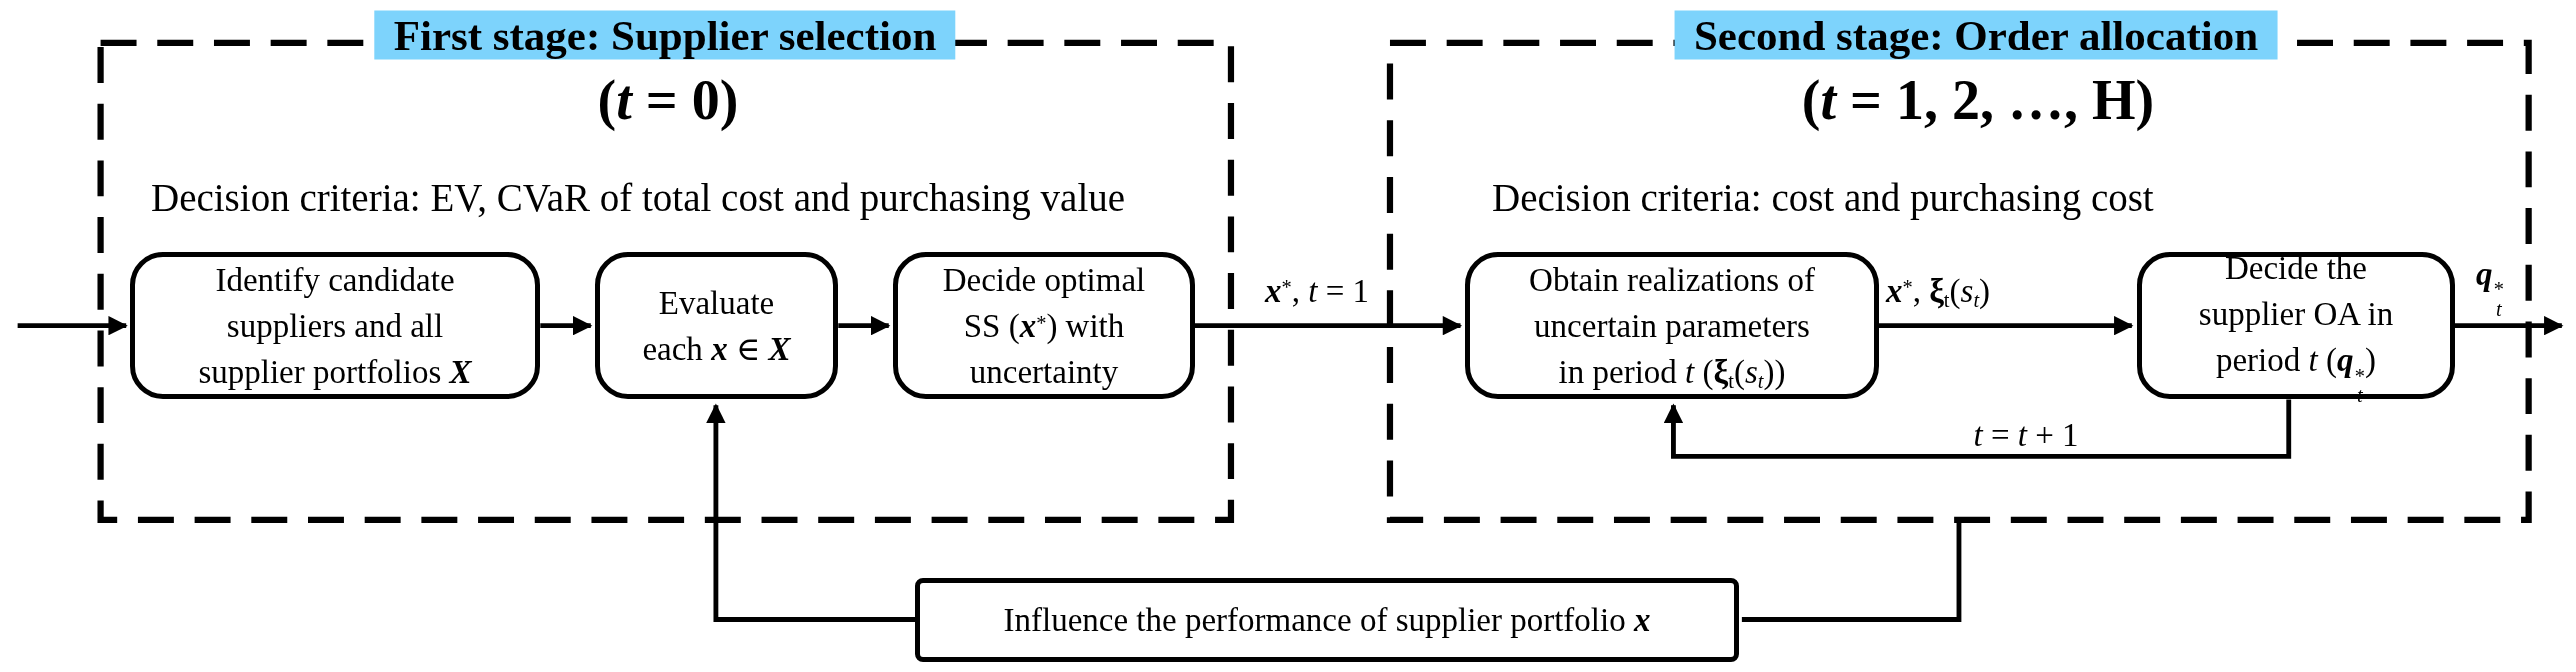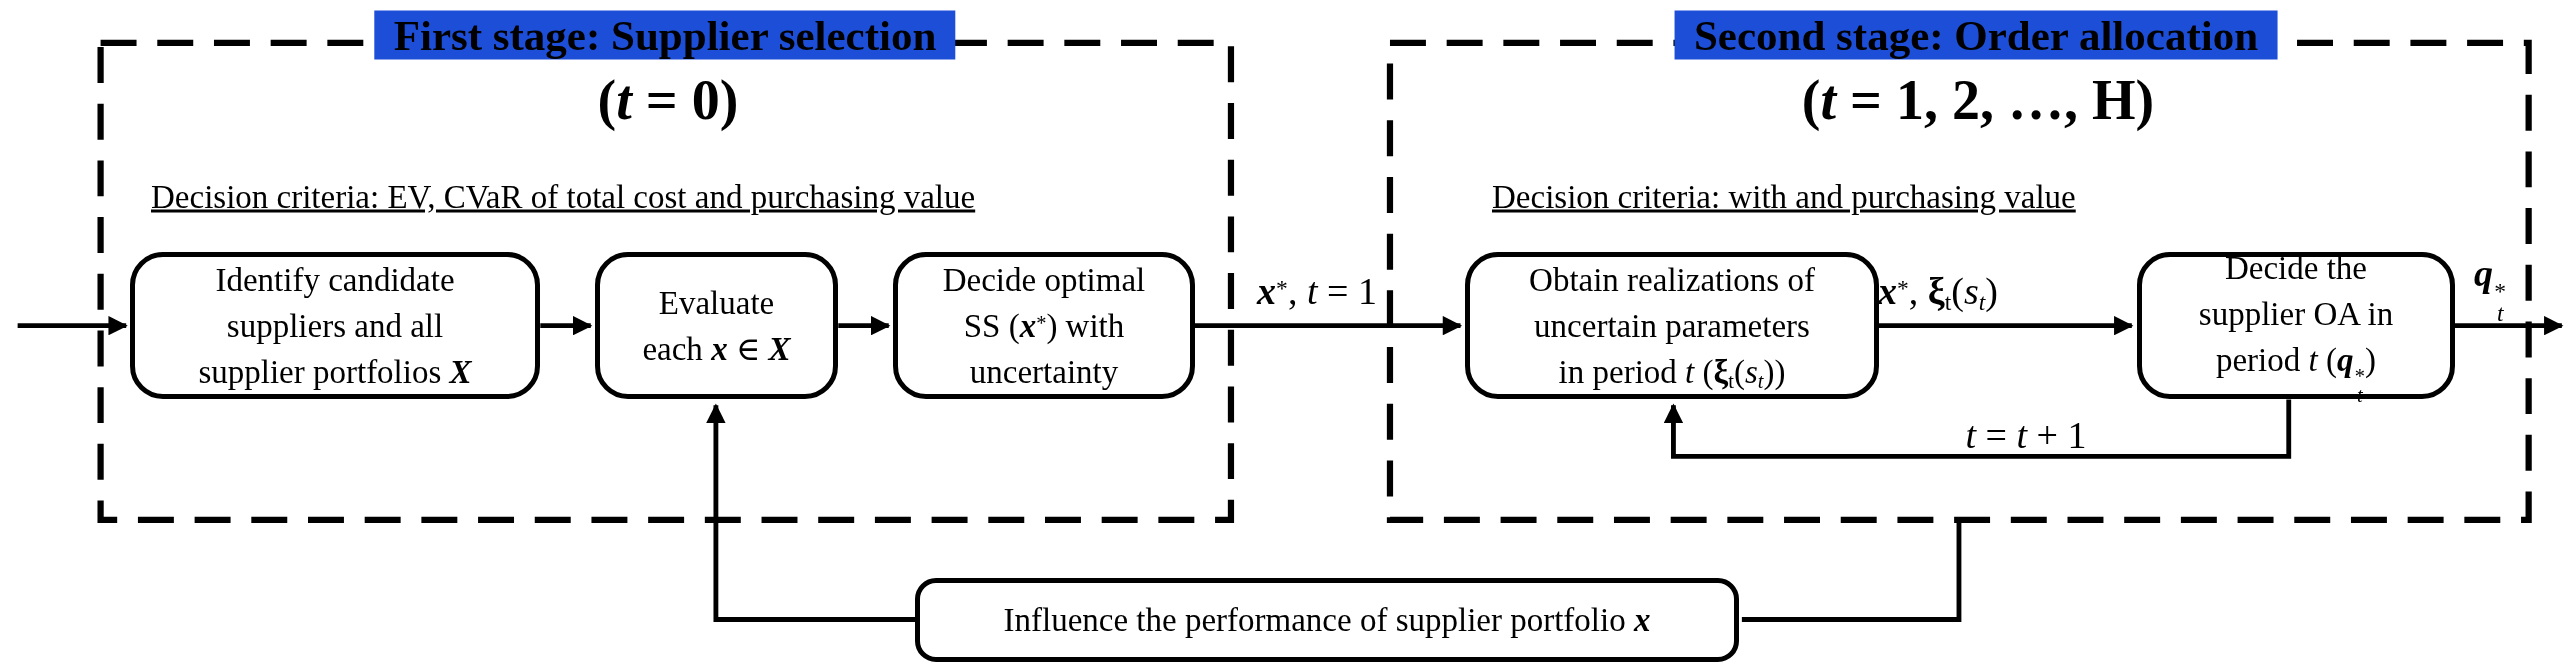"First stage: Supplier selection" .ttl { background: #1d4ed8 -> #7dd3fc }
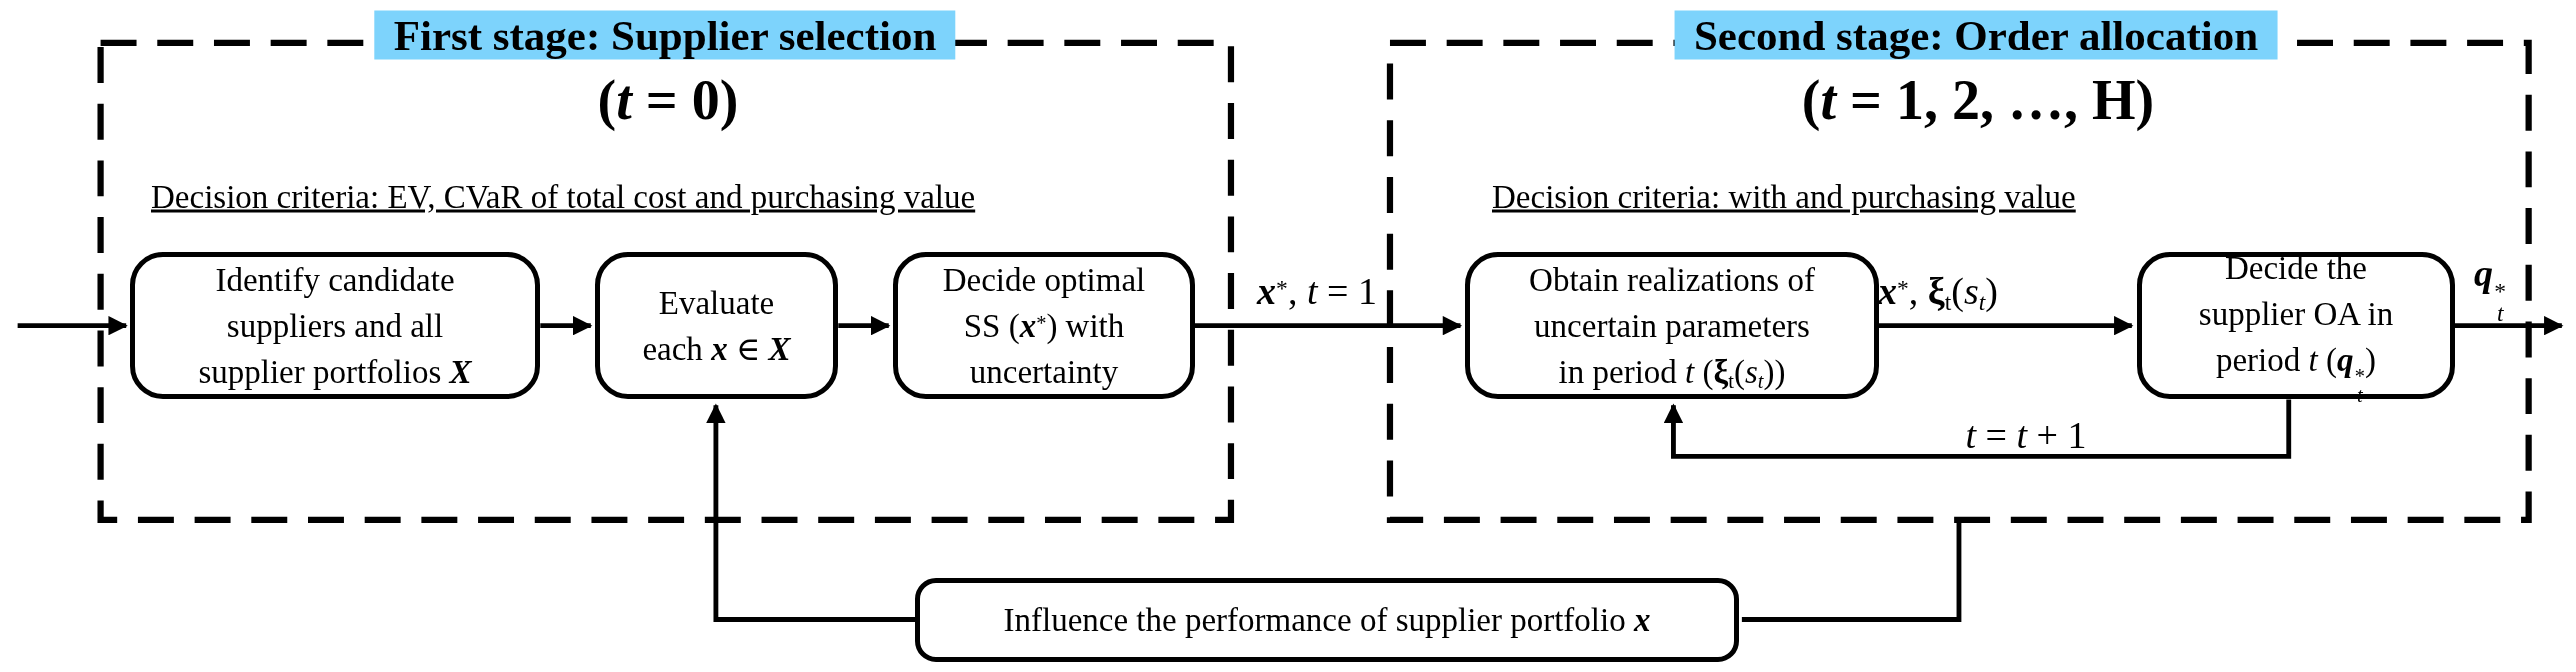"Decision criteria: EV, CVaR of" .crit { font-size: 33px -> 39px; text-decoration: underline -> none }
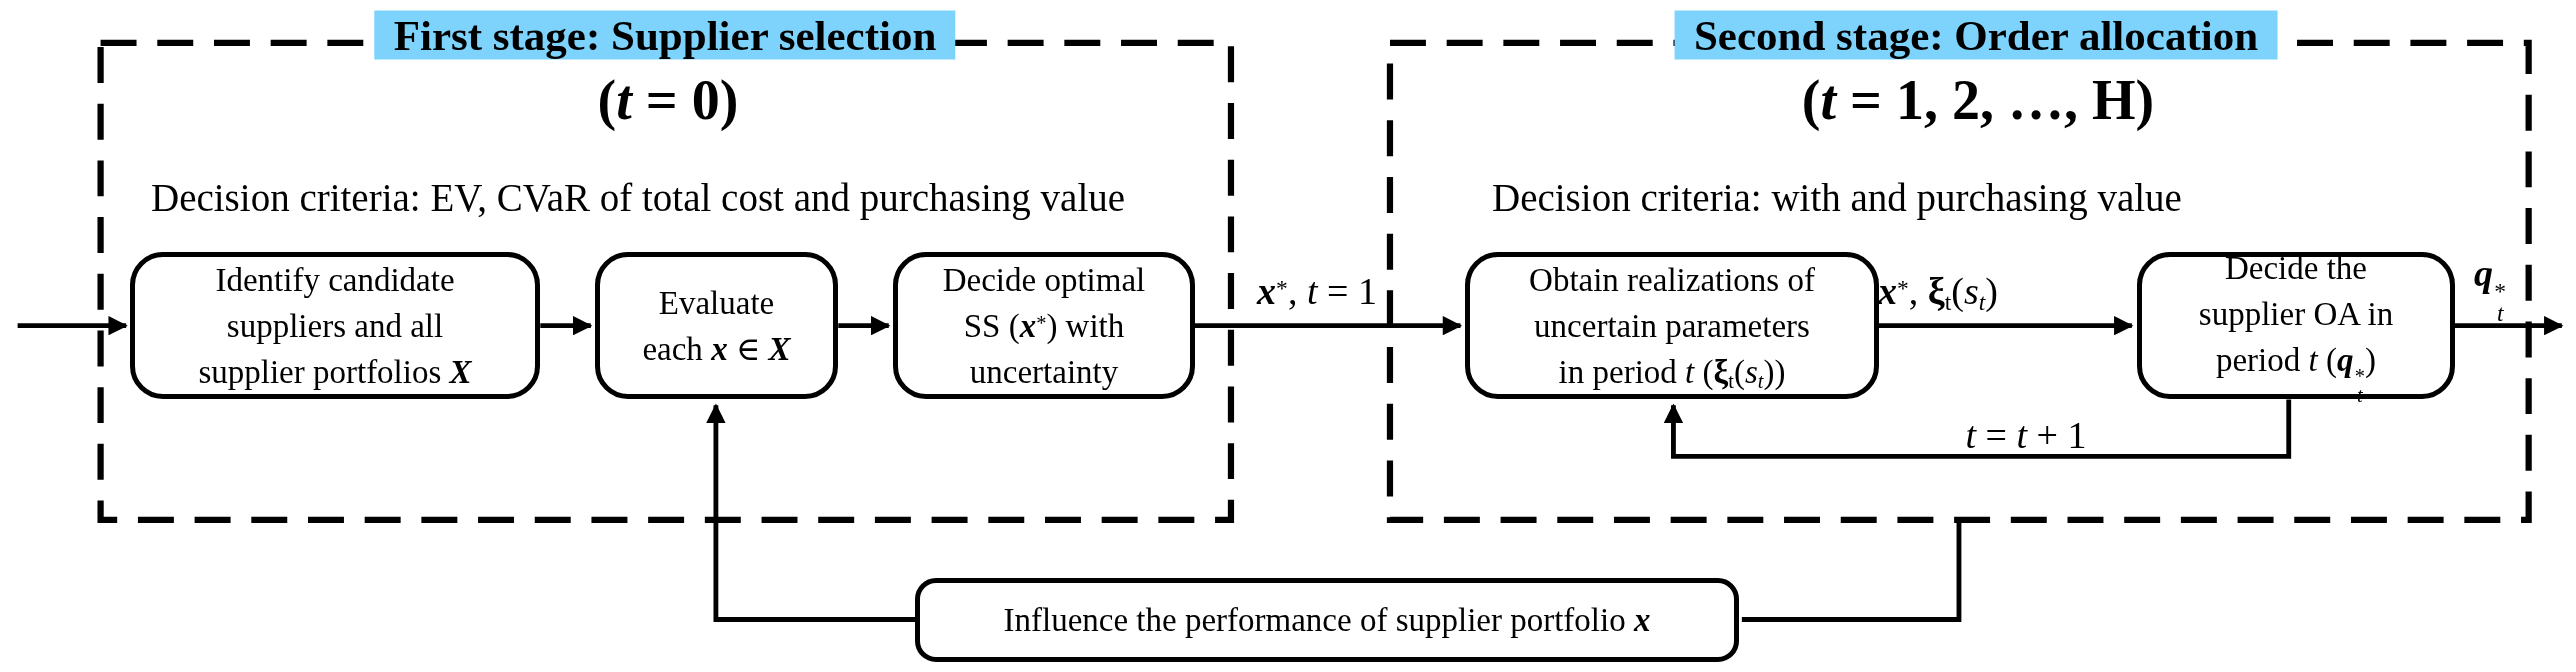"Decision criteria: with and purchasing" div.crit { text: with and purchasing value -> cost and purchasing cost }
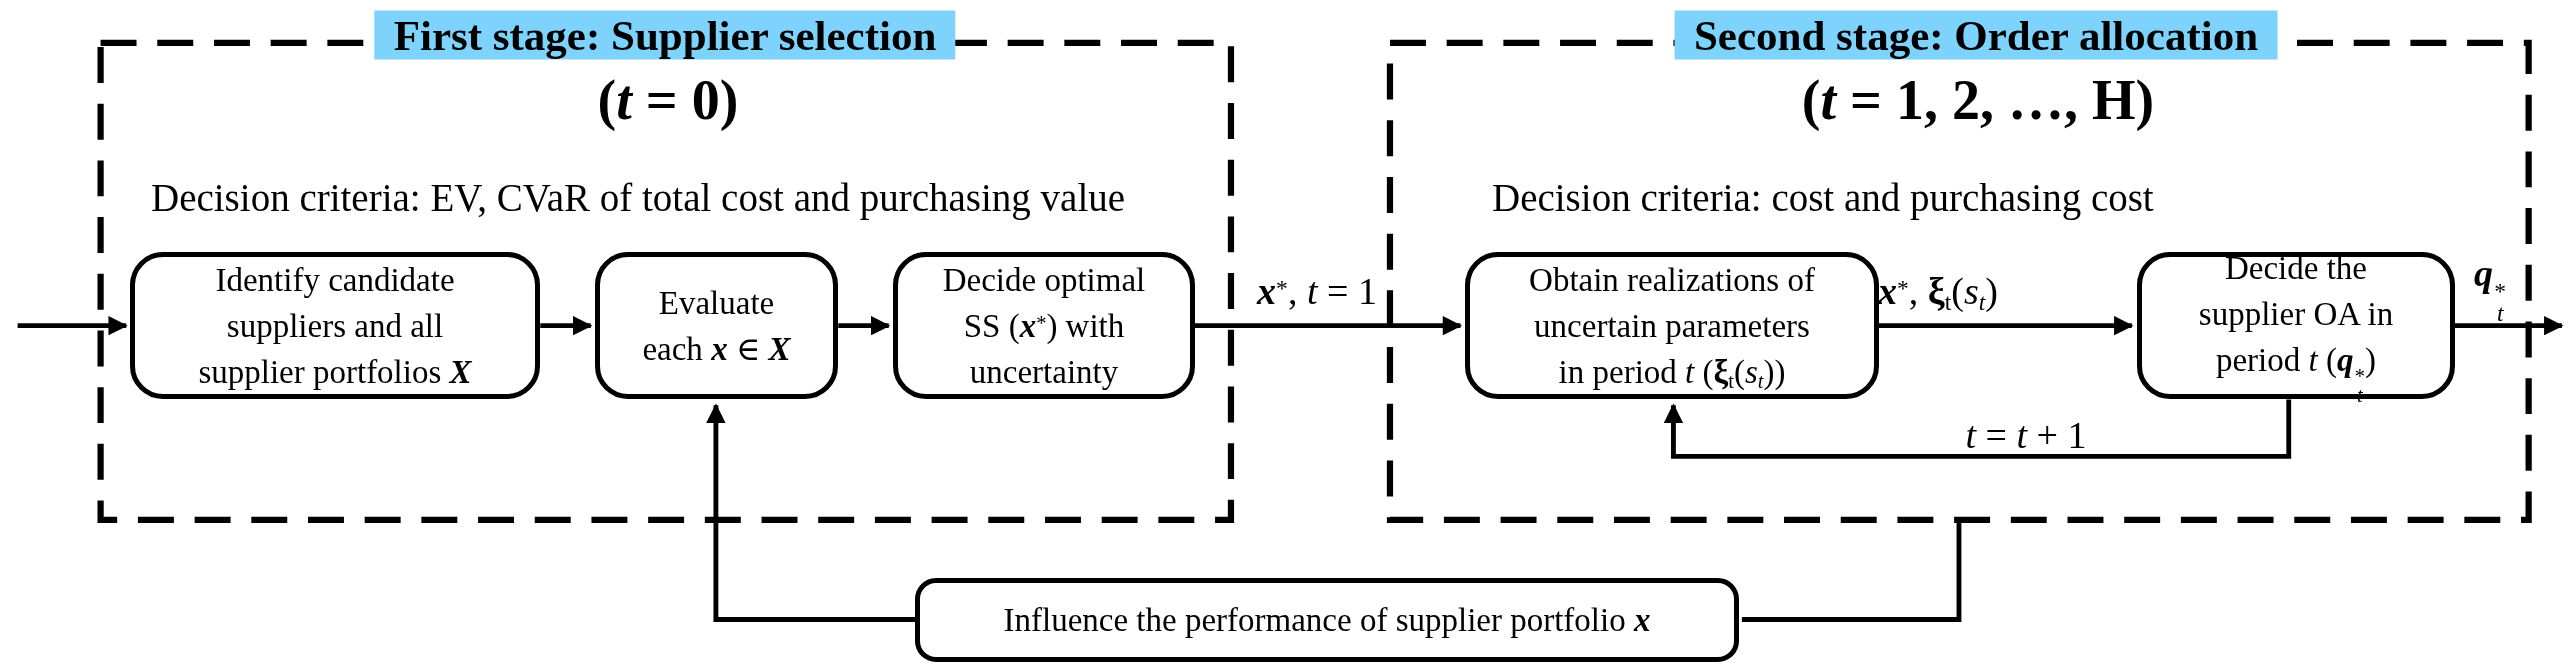"x*, t = 1" .lbl { font-size: 38px -> 33px }
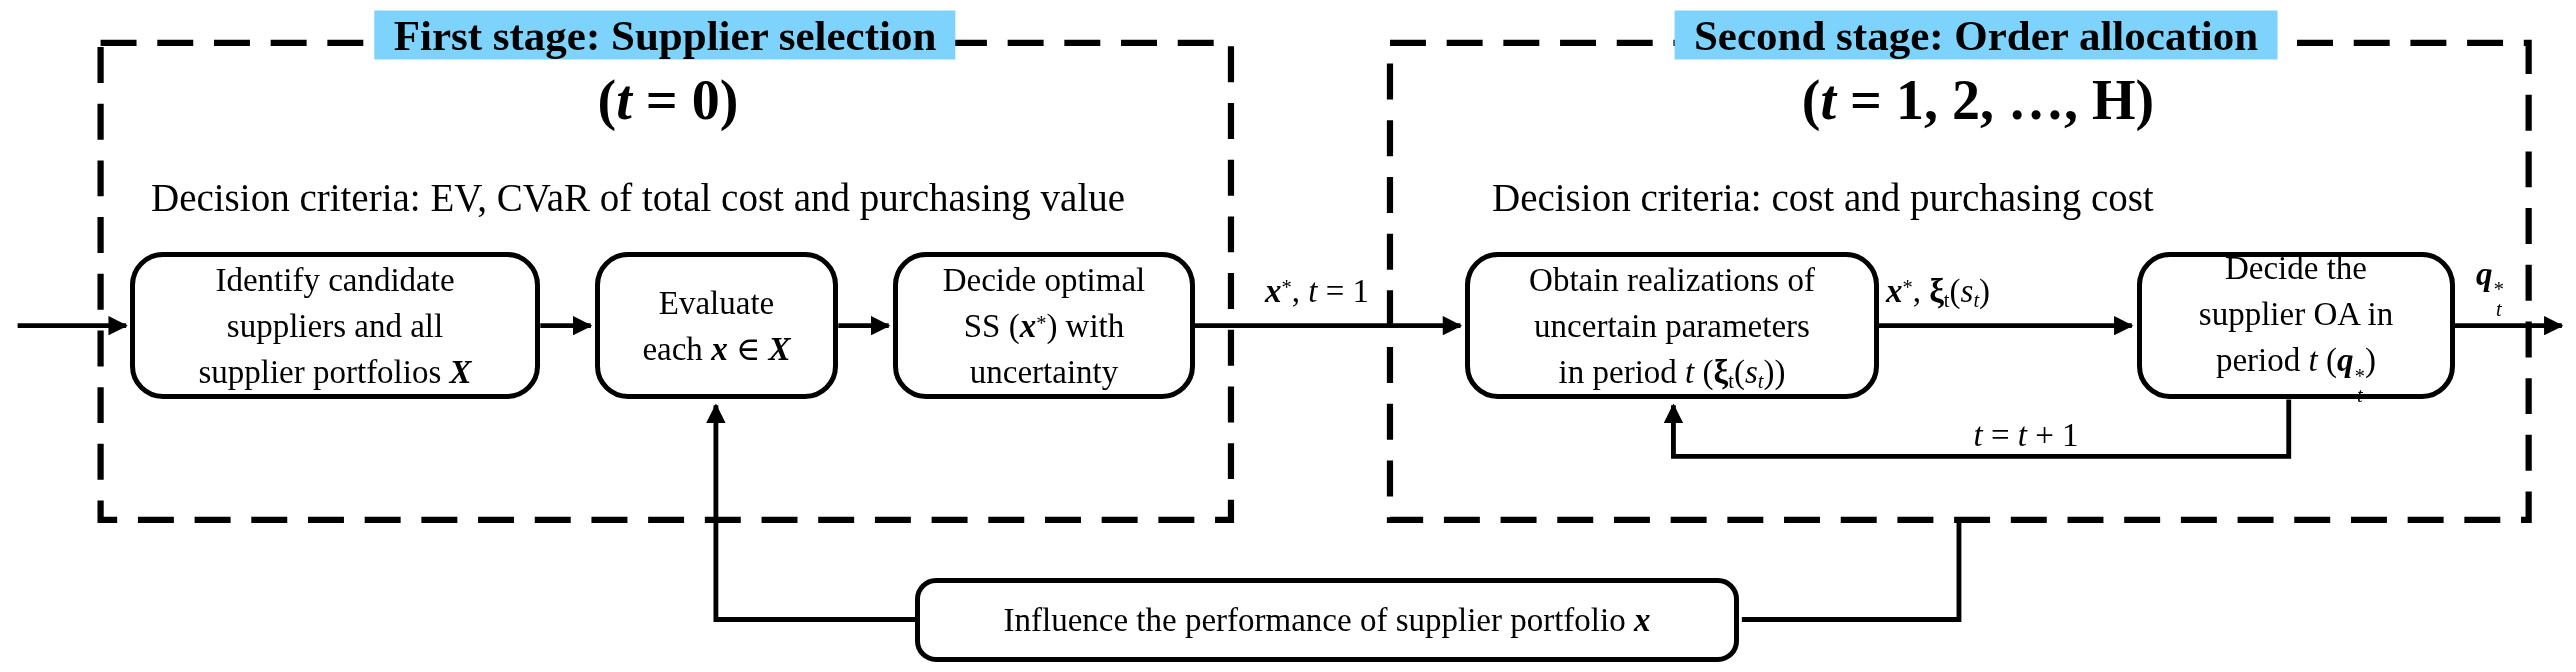"Influence the performance of supplier" .inode { border-radius: 21px -> 8px }
